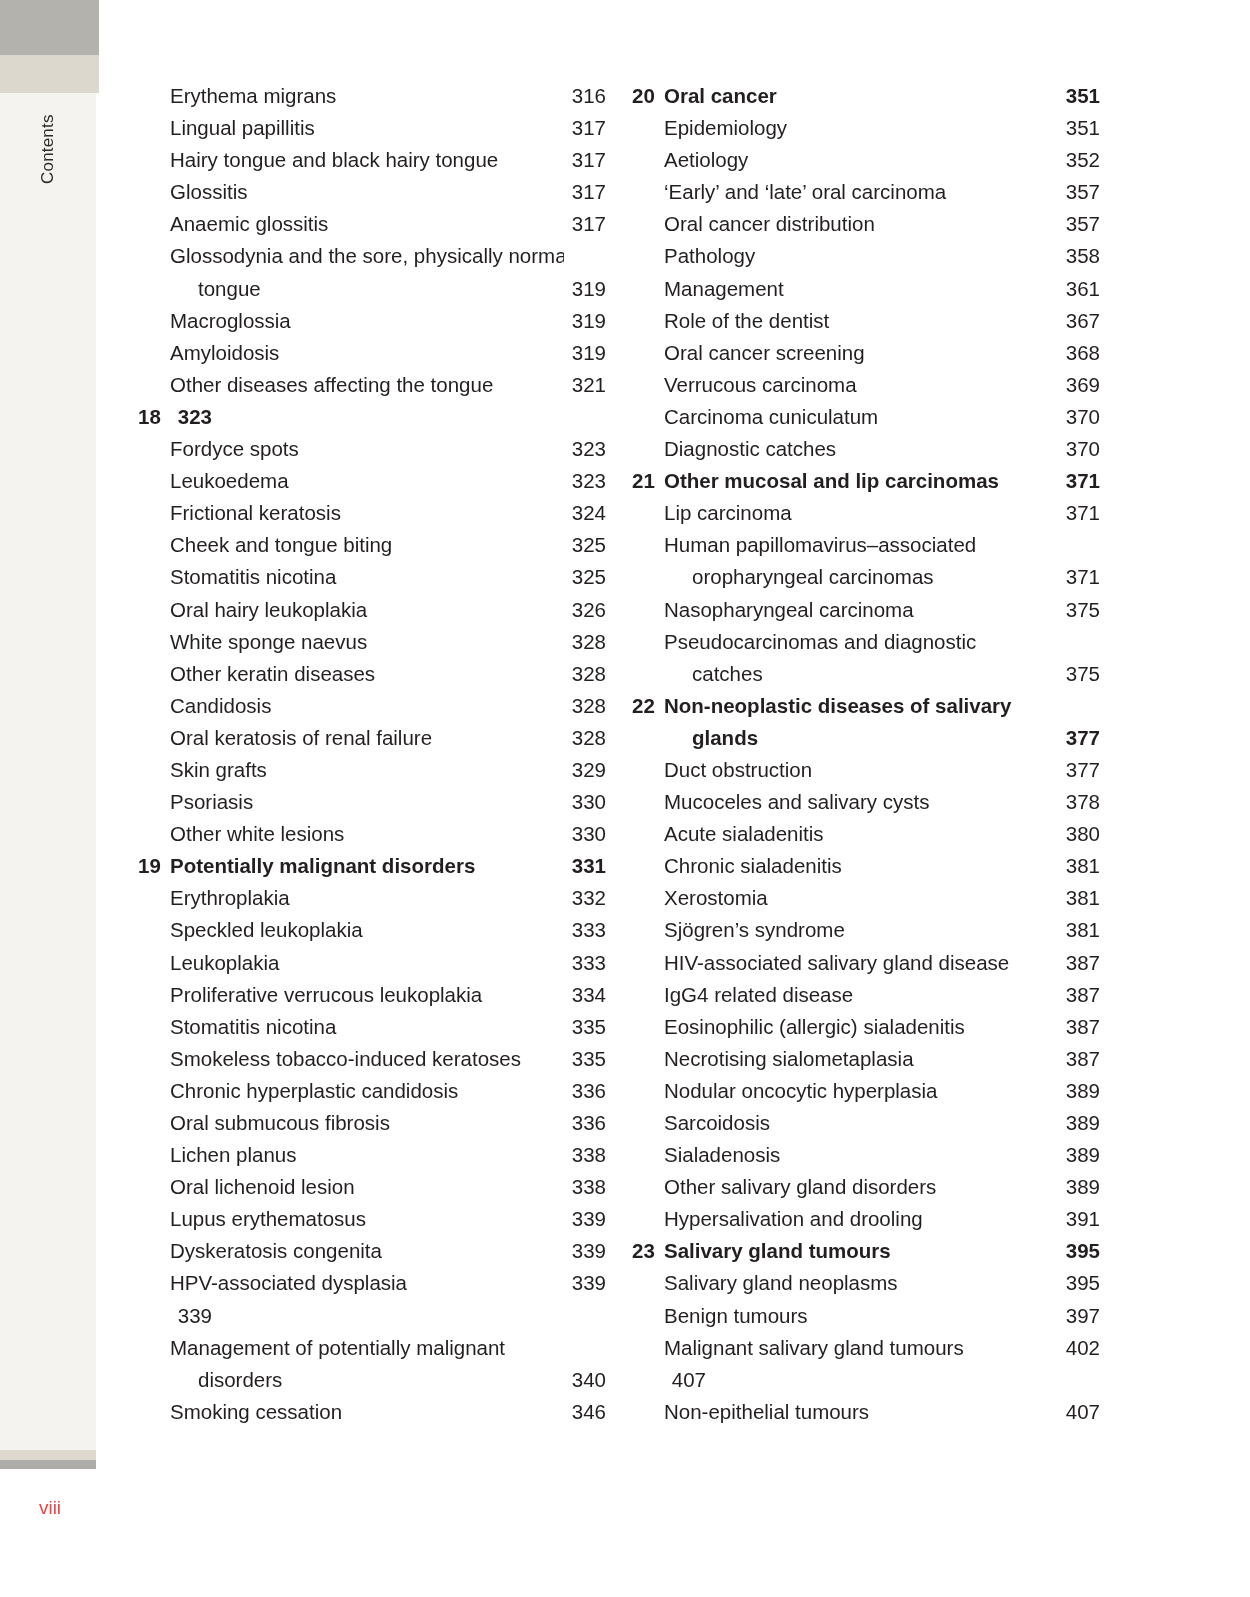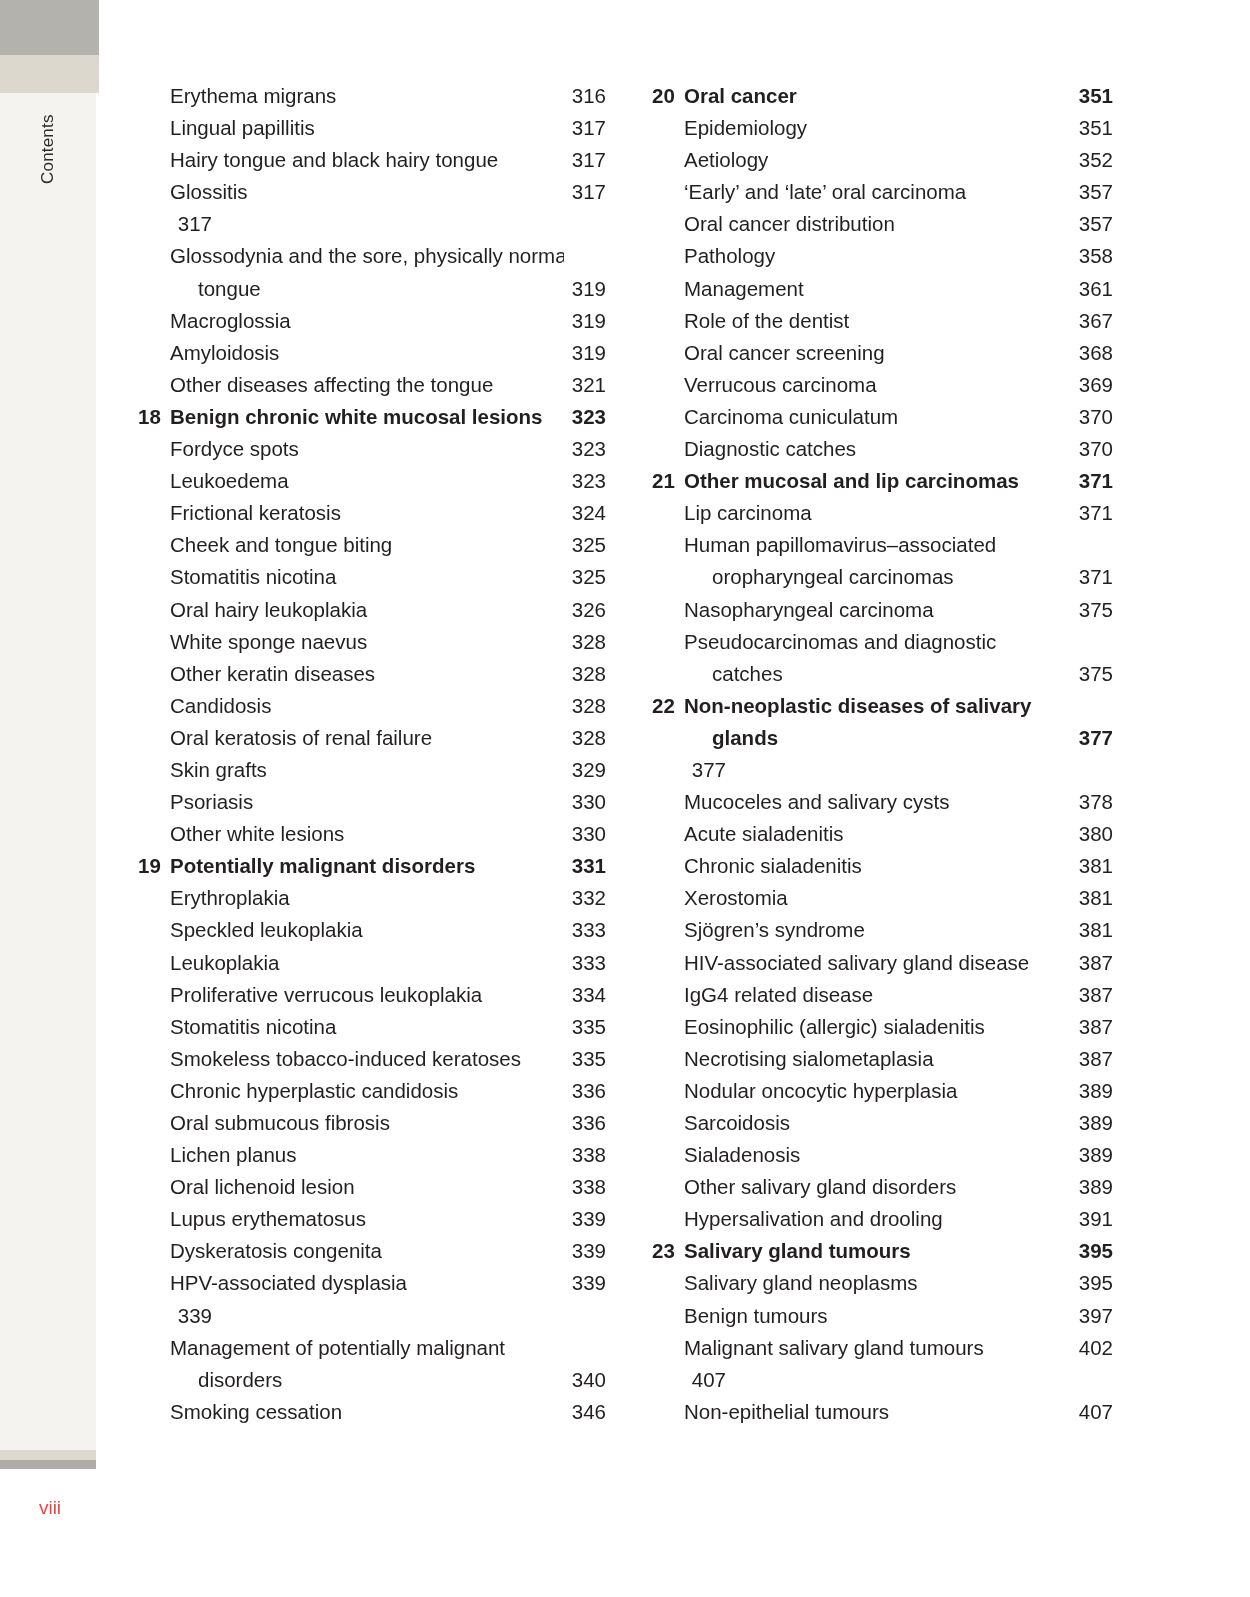"Erythema migrans" .columns { gap: 46px -> 26px }
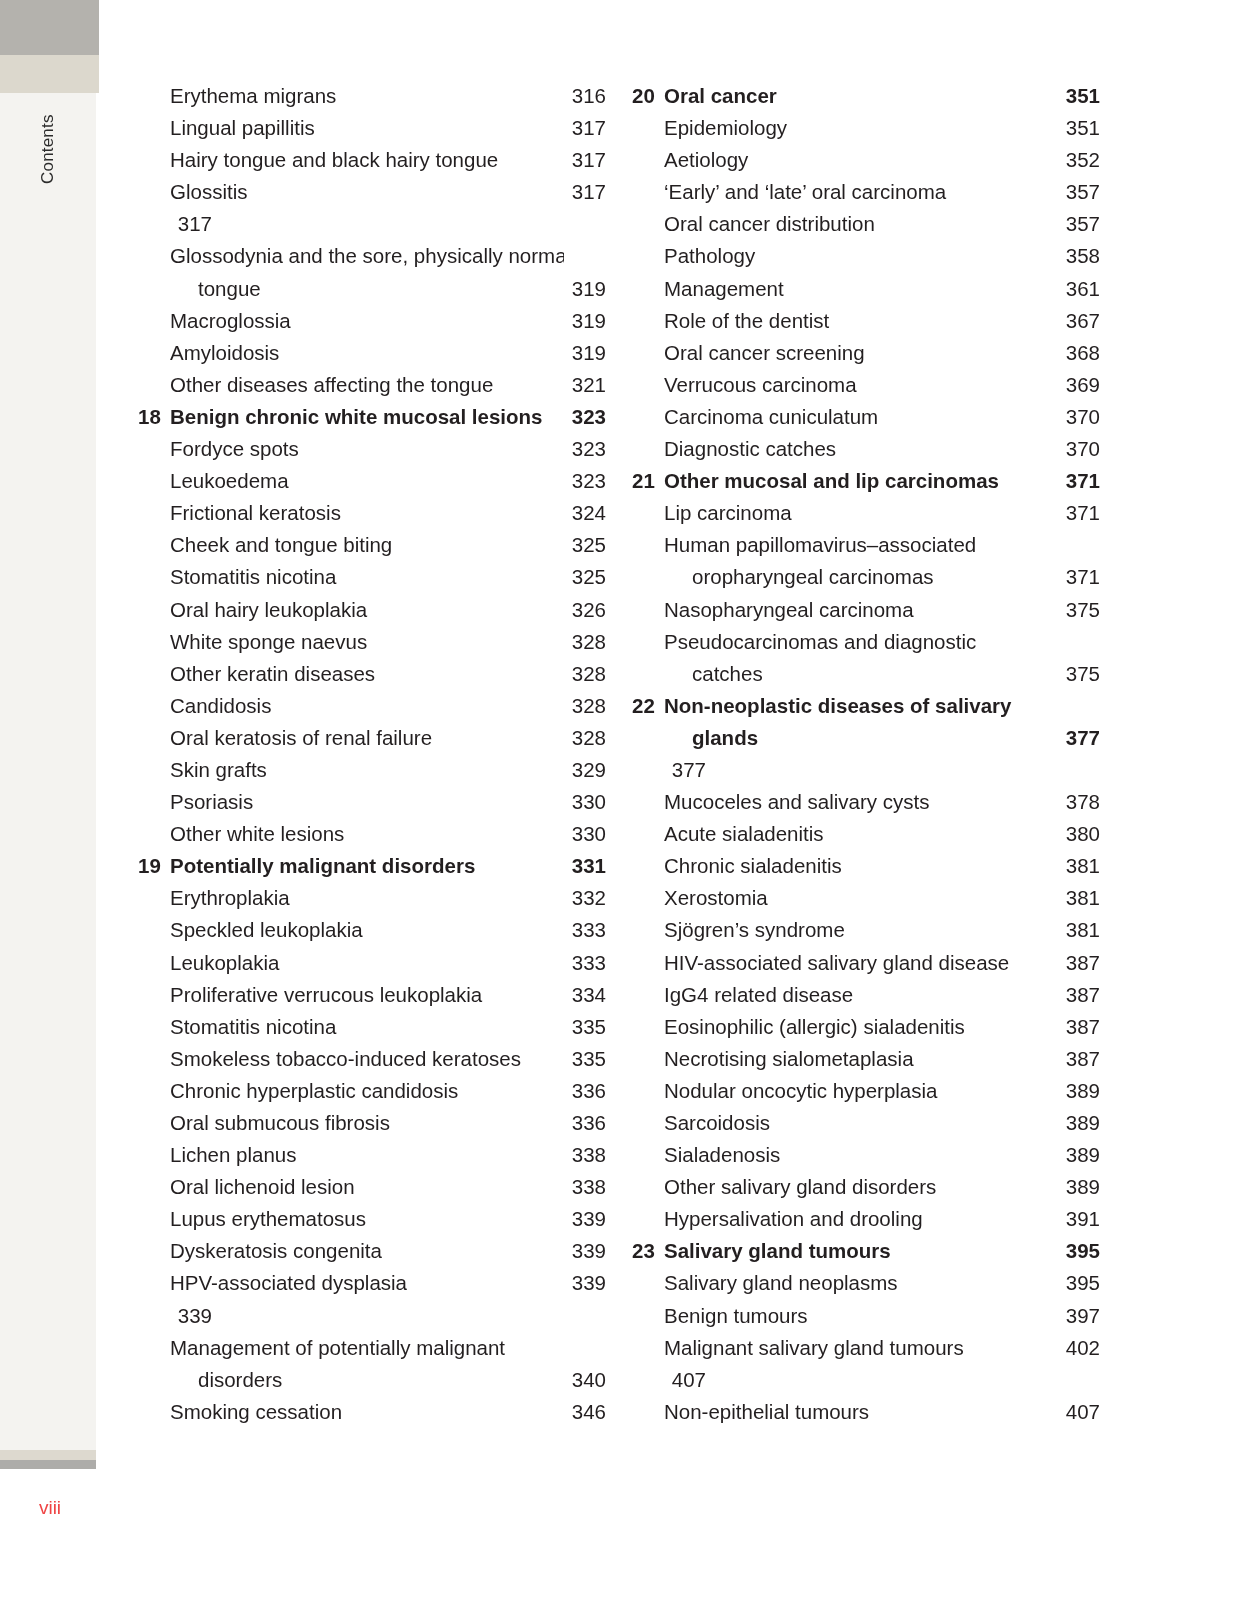"Anaemic glossitis" span.title-col { html: none -> <span>Anaemic glossitis</span> }
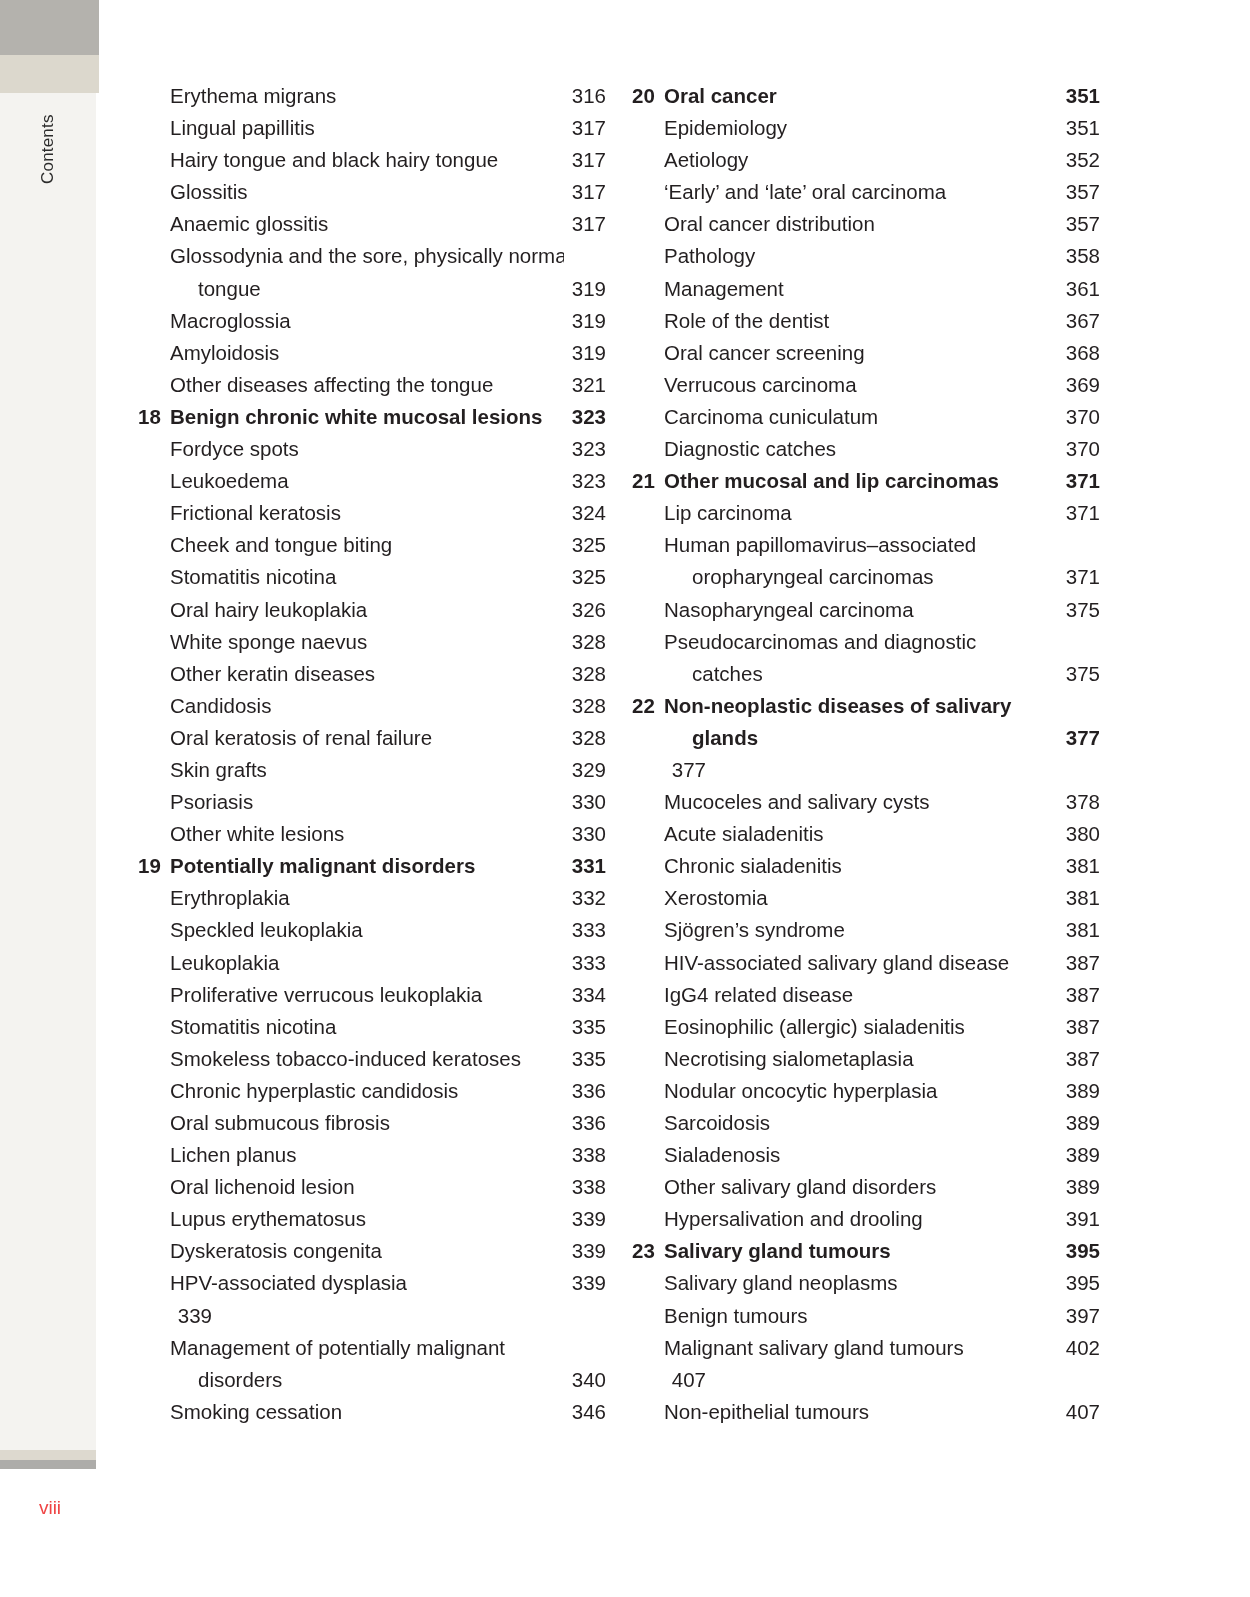"Benign chronic white mucosal lesions" span.title-col { html: <span>Benign chronic white mucosal lesions</span> -> none }
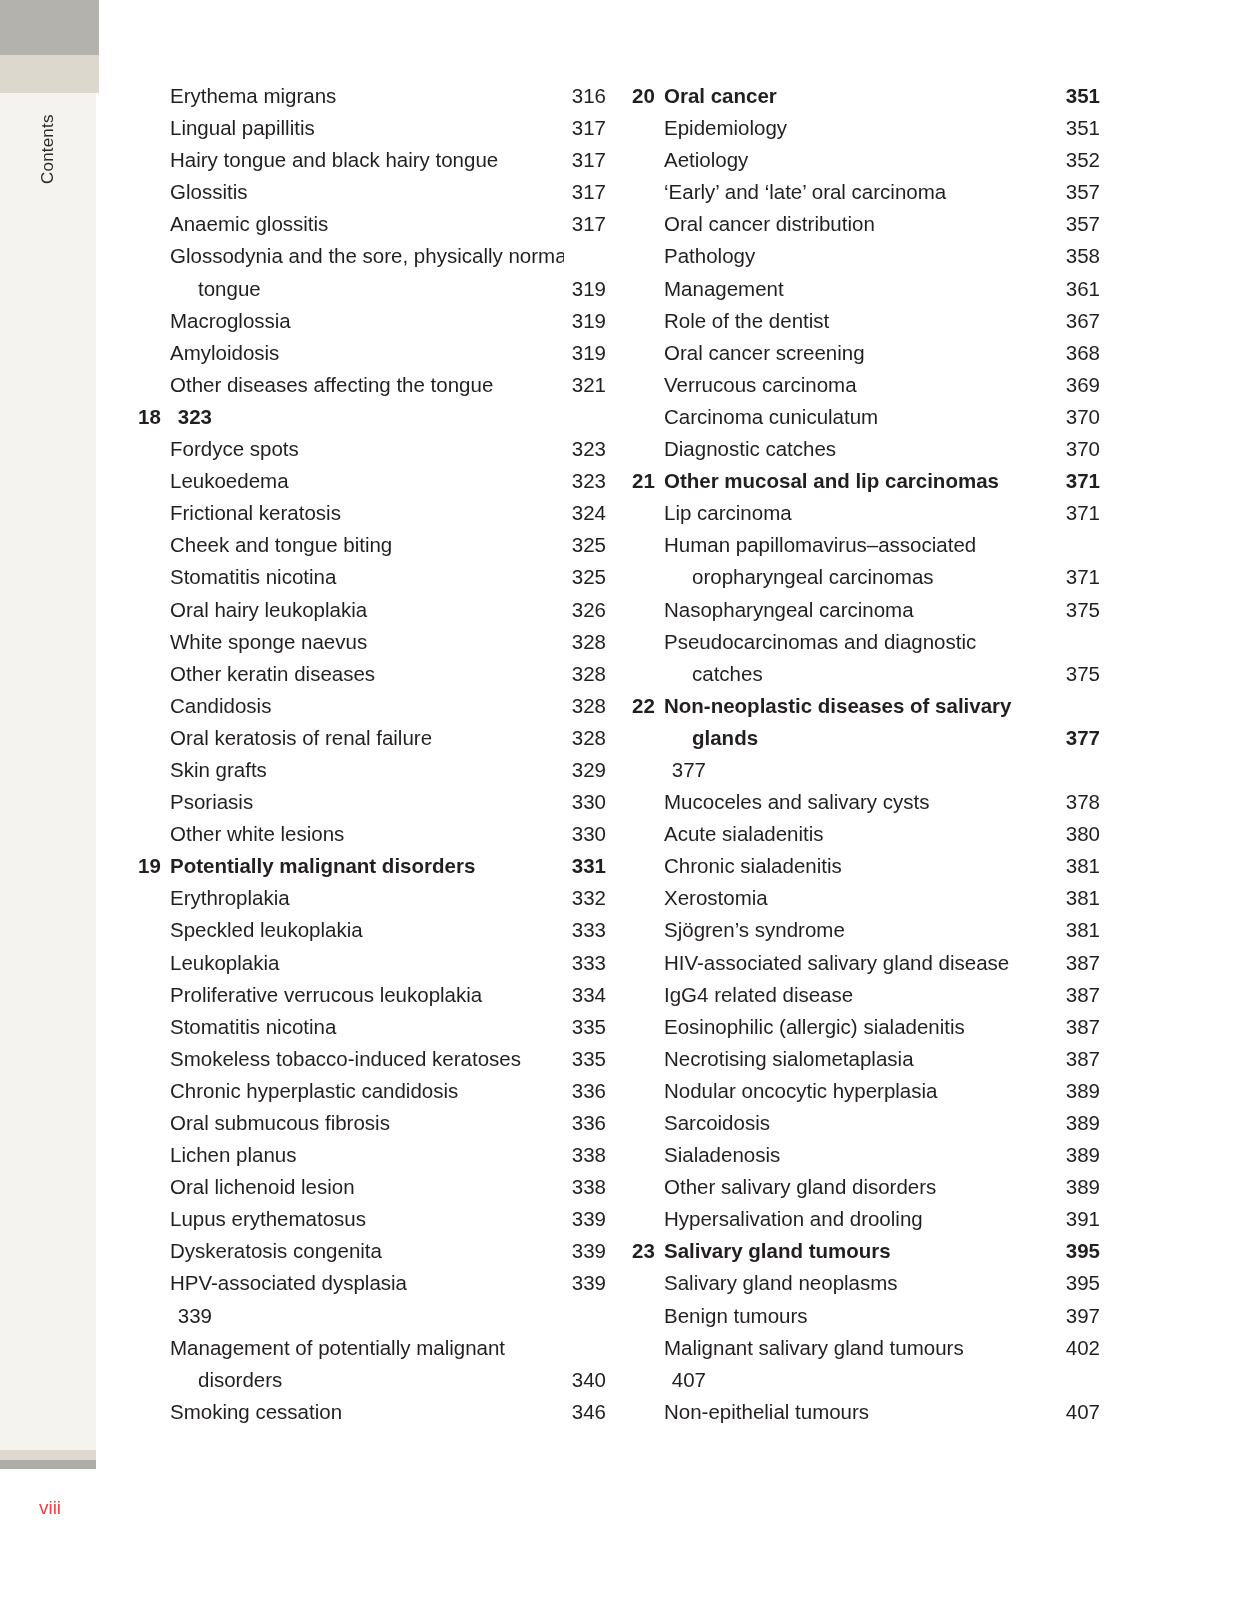"Duct obstruction" span.title-col { html: none -> <span>Duct obstruction</span> }
